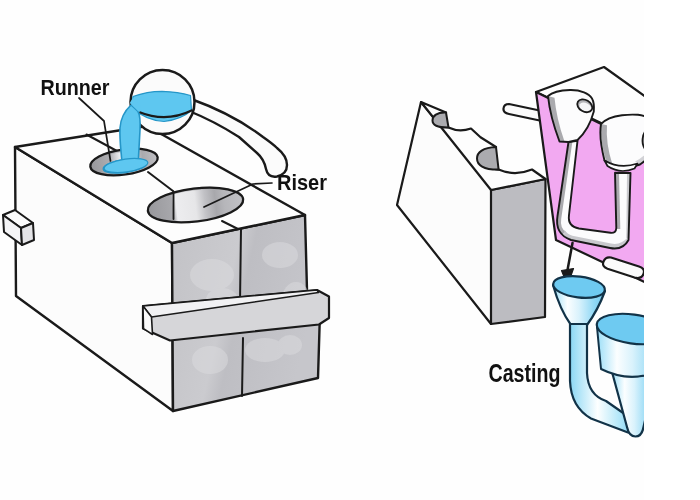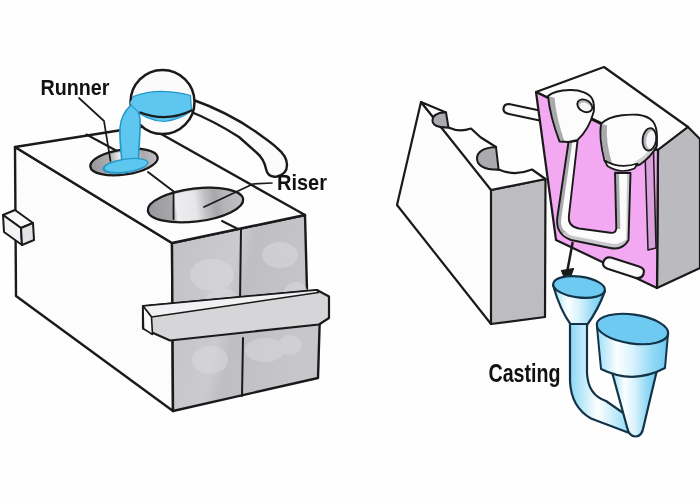"Runner" #wrap { width: 700px -> 644px }
